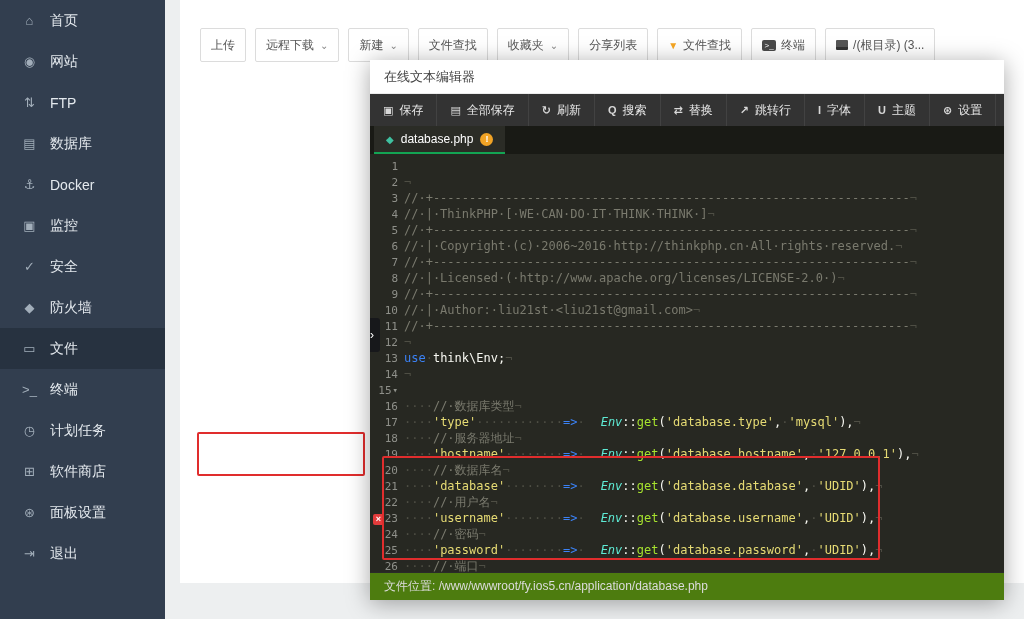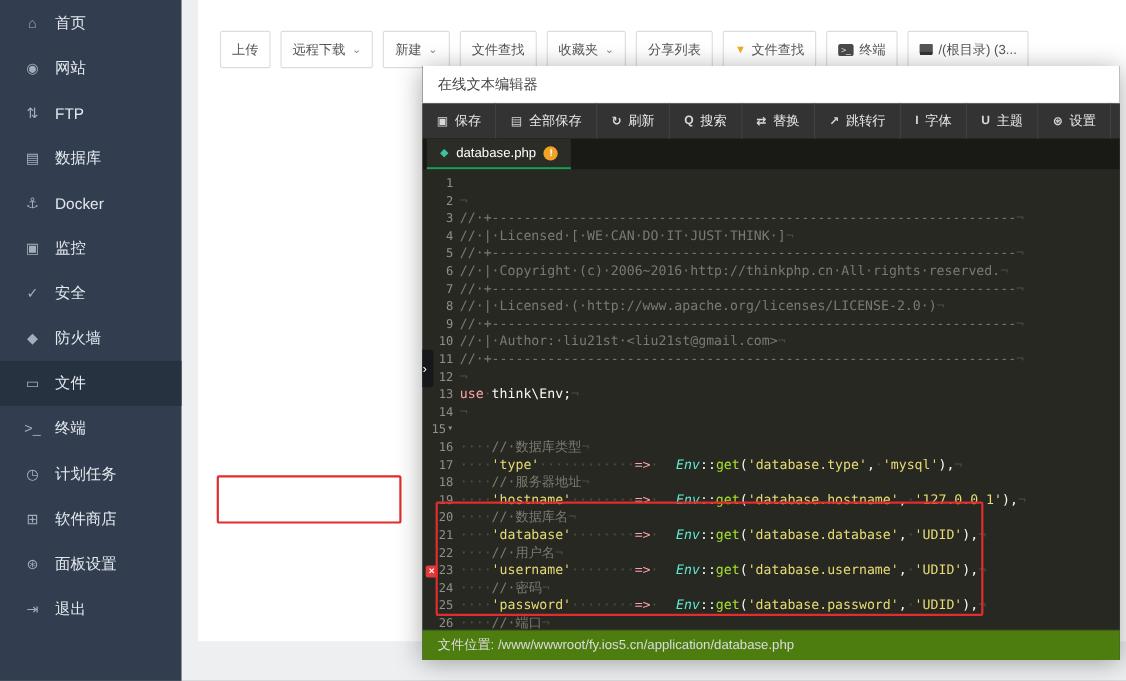"在线文本编辑器" .editor { left: 384px -> 370px }
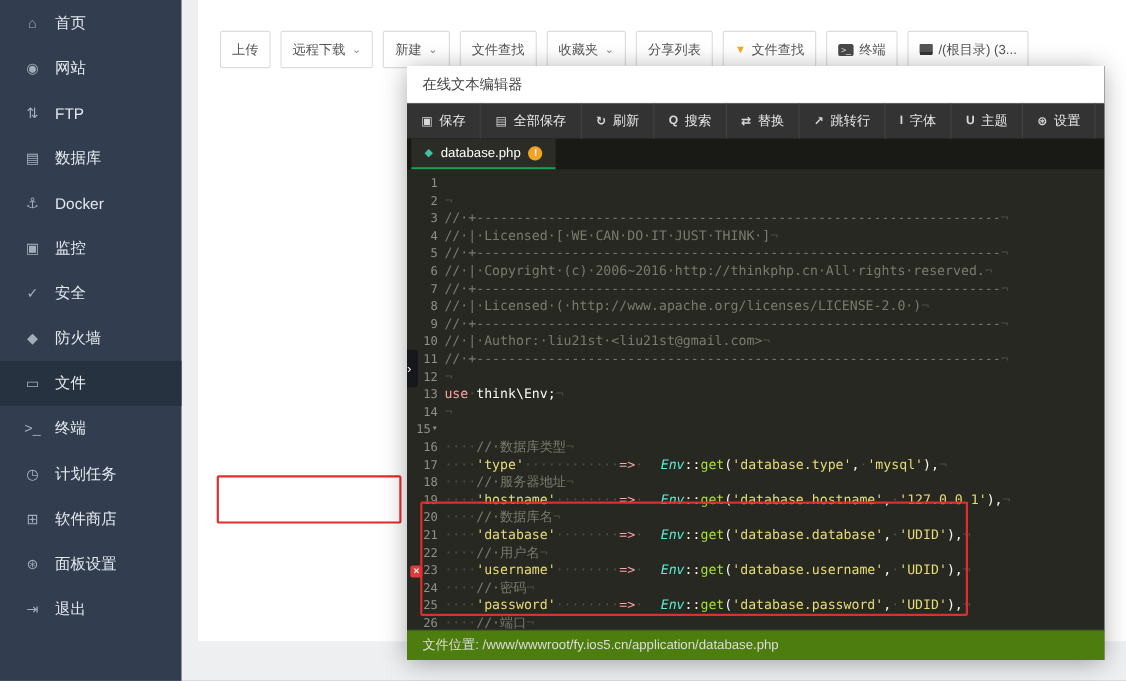"//·|·Licensed·[·WE·CAN·DO·IT·JUST·THINK·" span.tk-c { text: Licensed·[·WE·CAN·DO·IT·JUST -> ThinkPHP·[·WE·CAN·DO·IT·THINK }
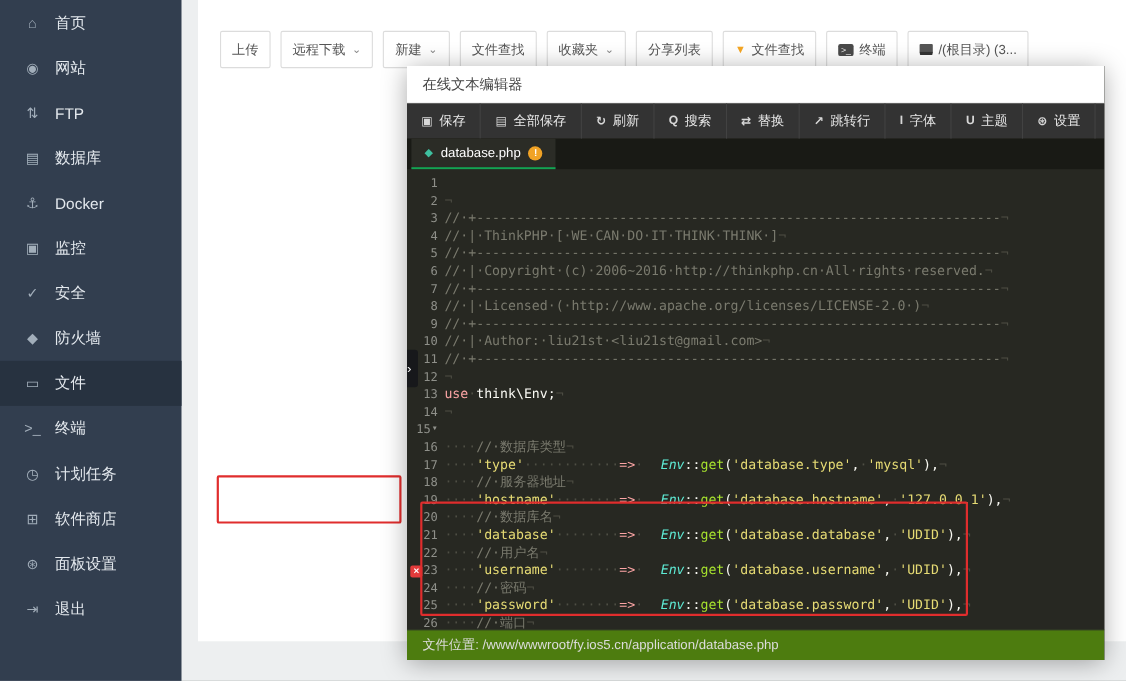"use" .tk-k { color: #fca5a5 -> #3b82f6 }
